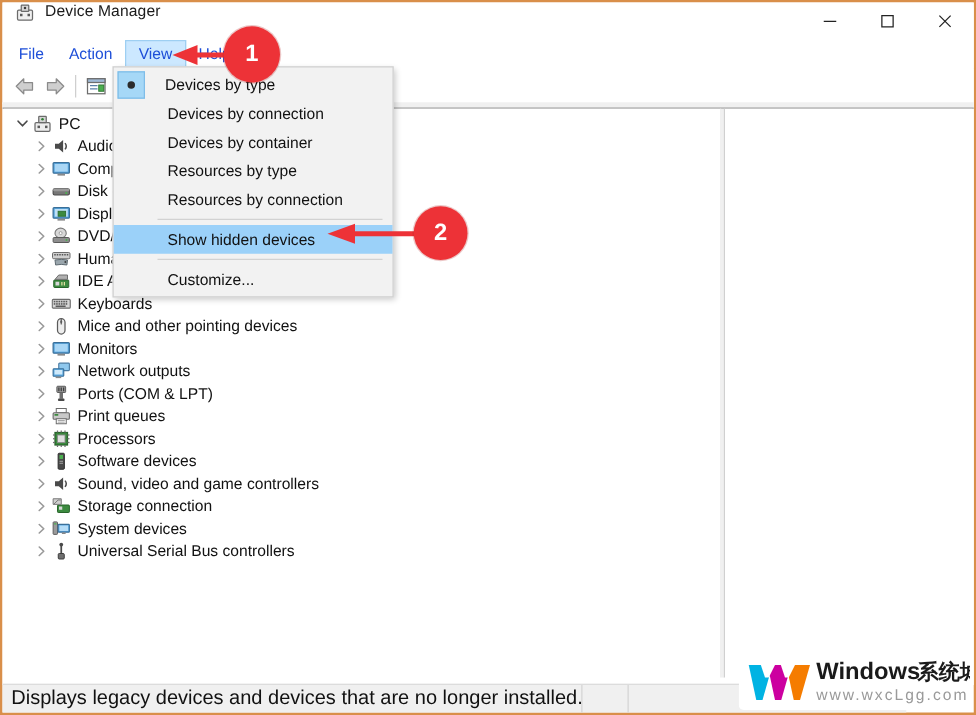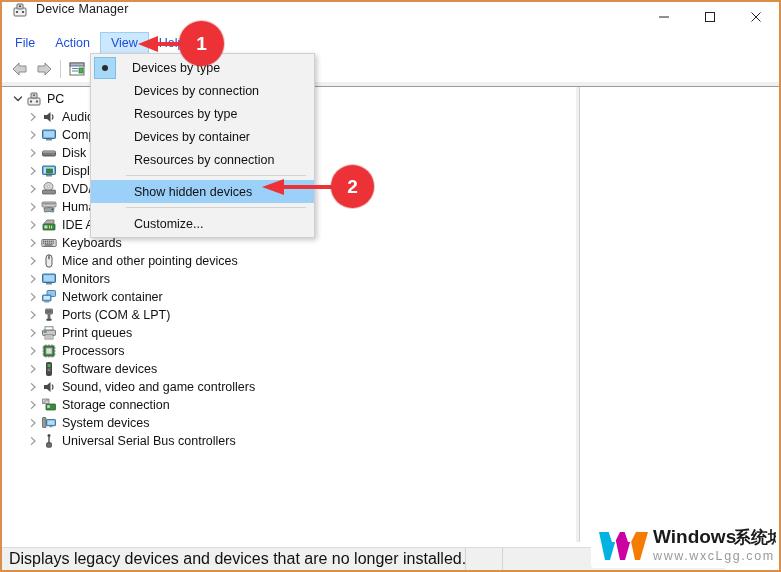"Resources by type" div.dd-item { order: before "Devices by container" -> after "Devices by container" }
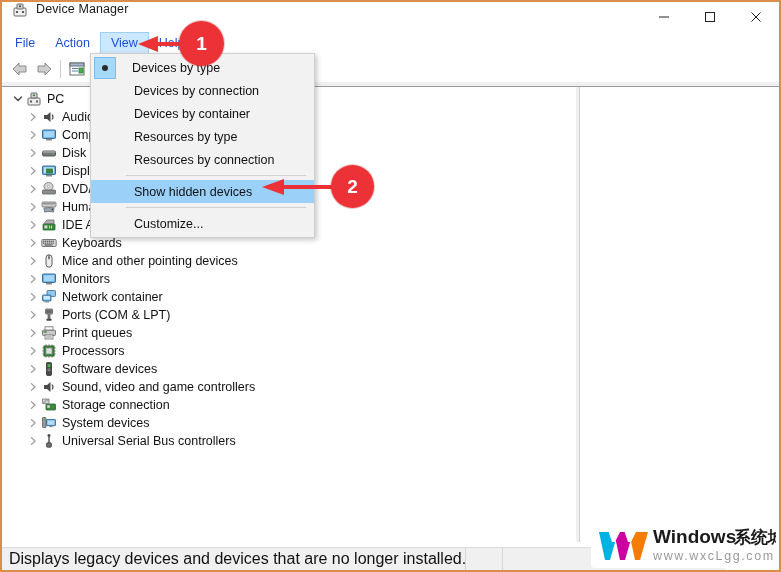"Network container" span { text: container -> outputs }
